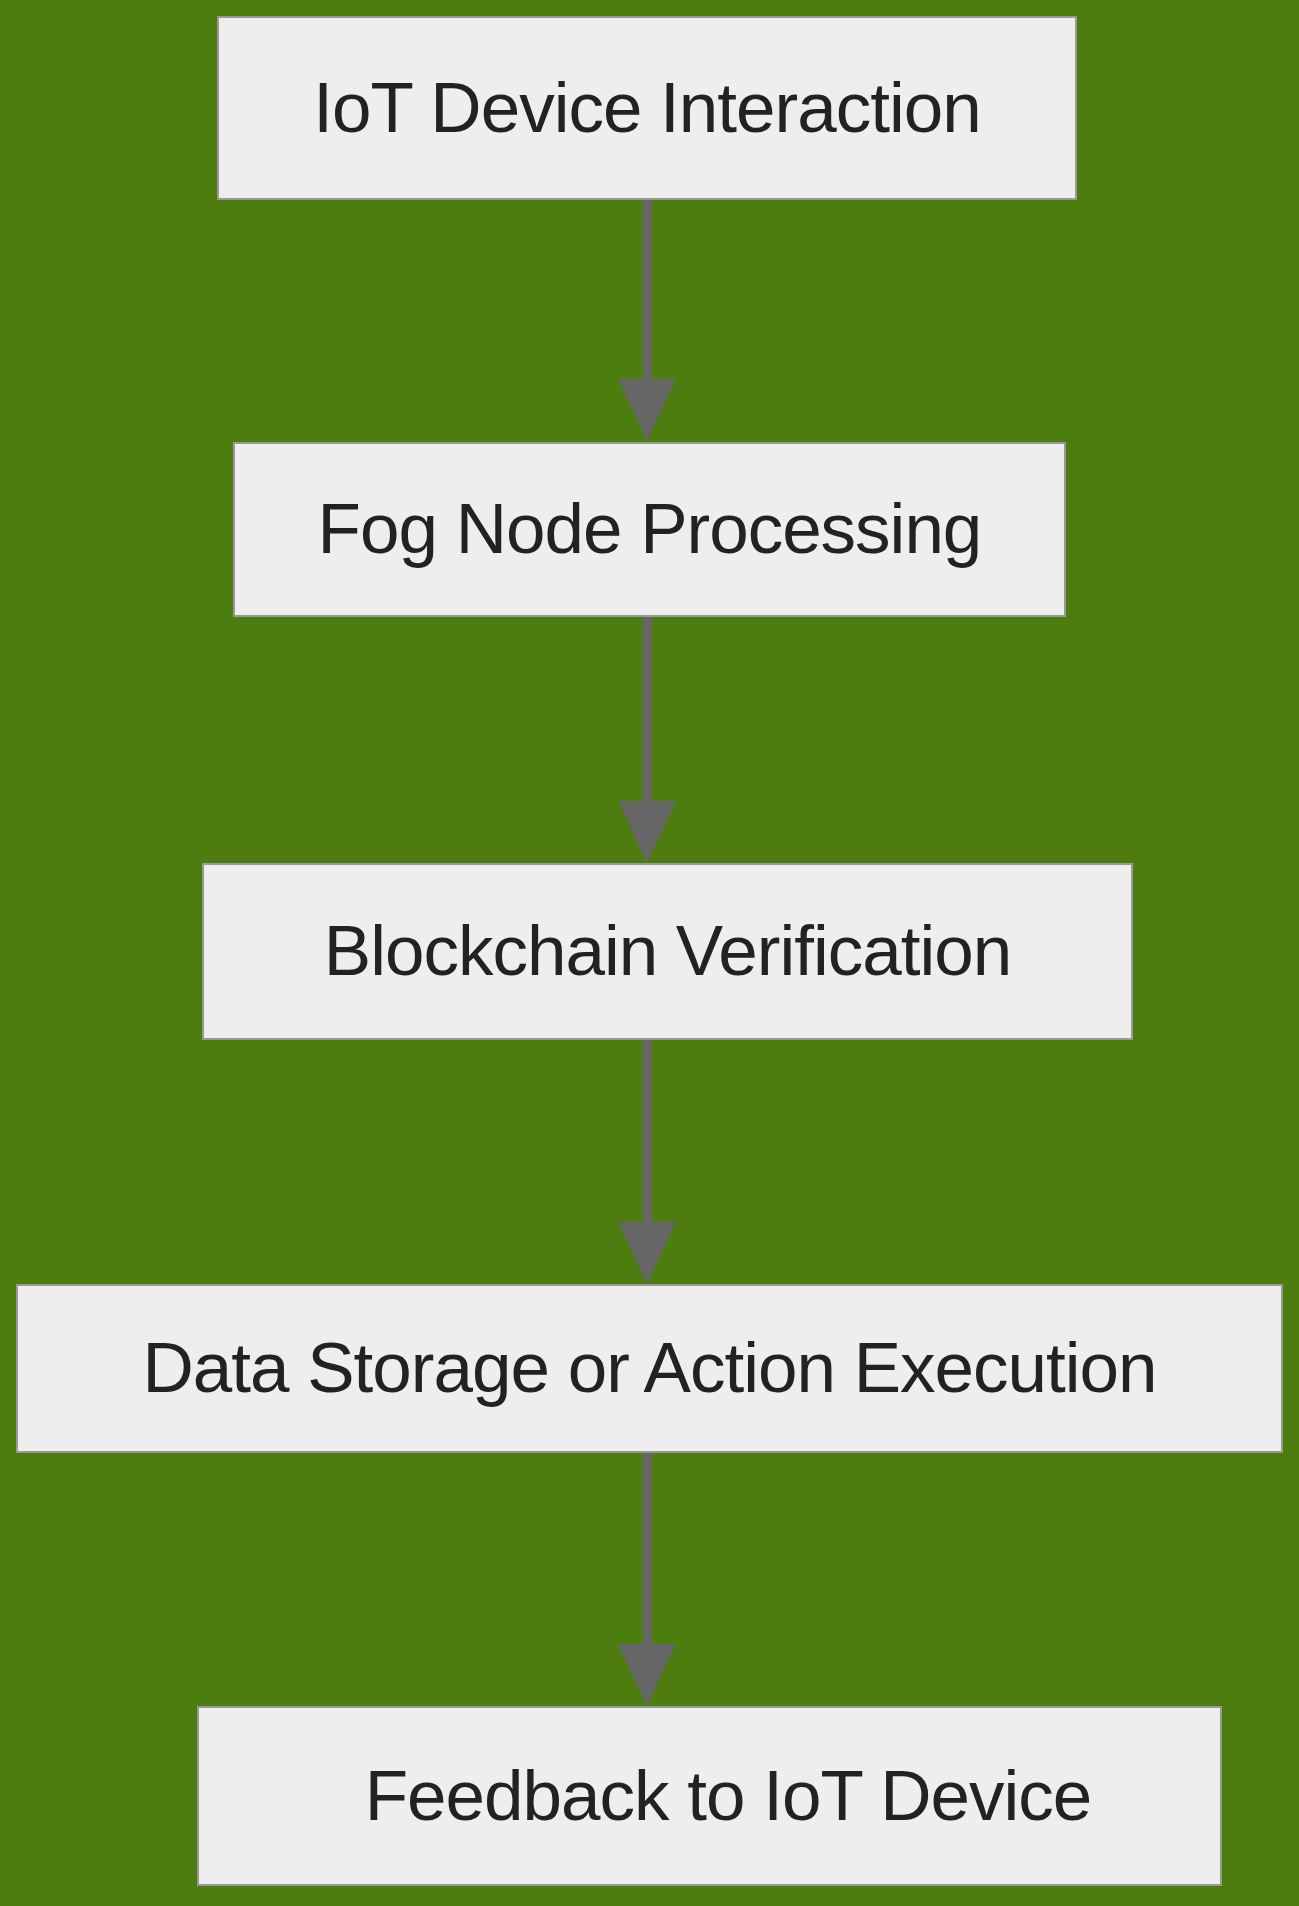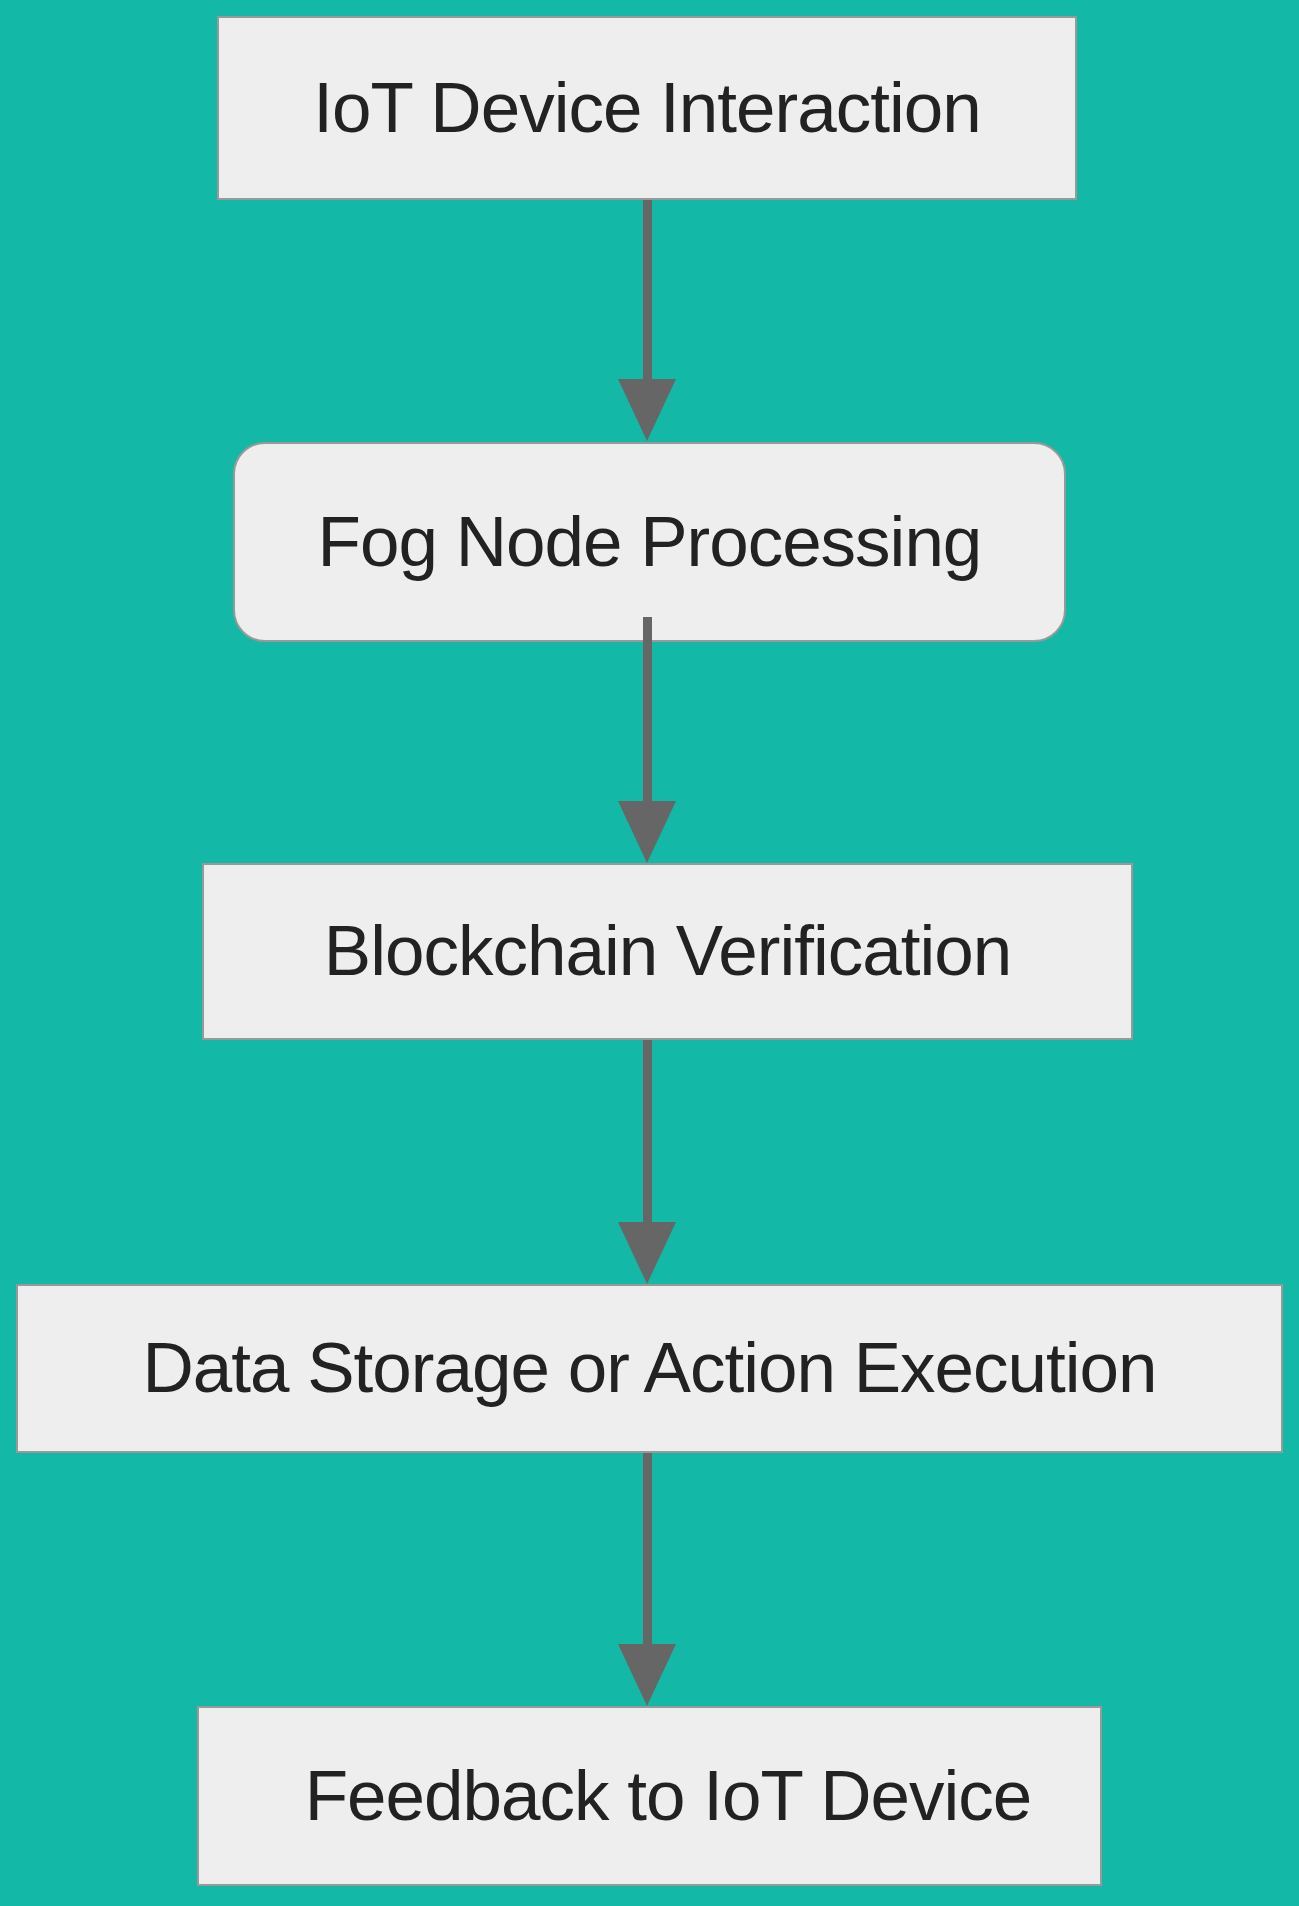"IoT Device Interaction" .canvas { background: #14b8a6 -> #4d7c0f }
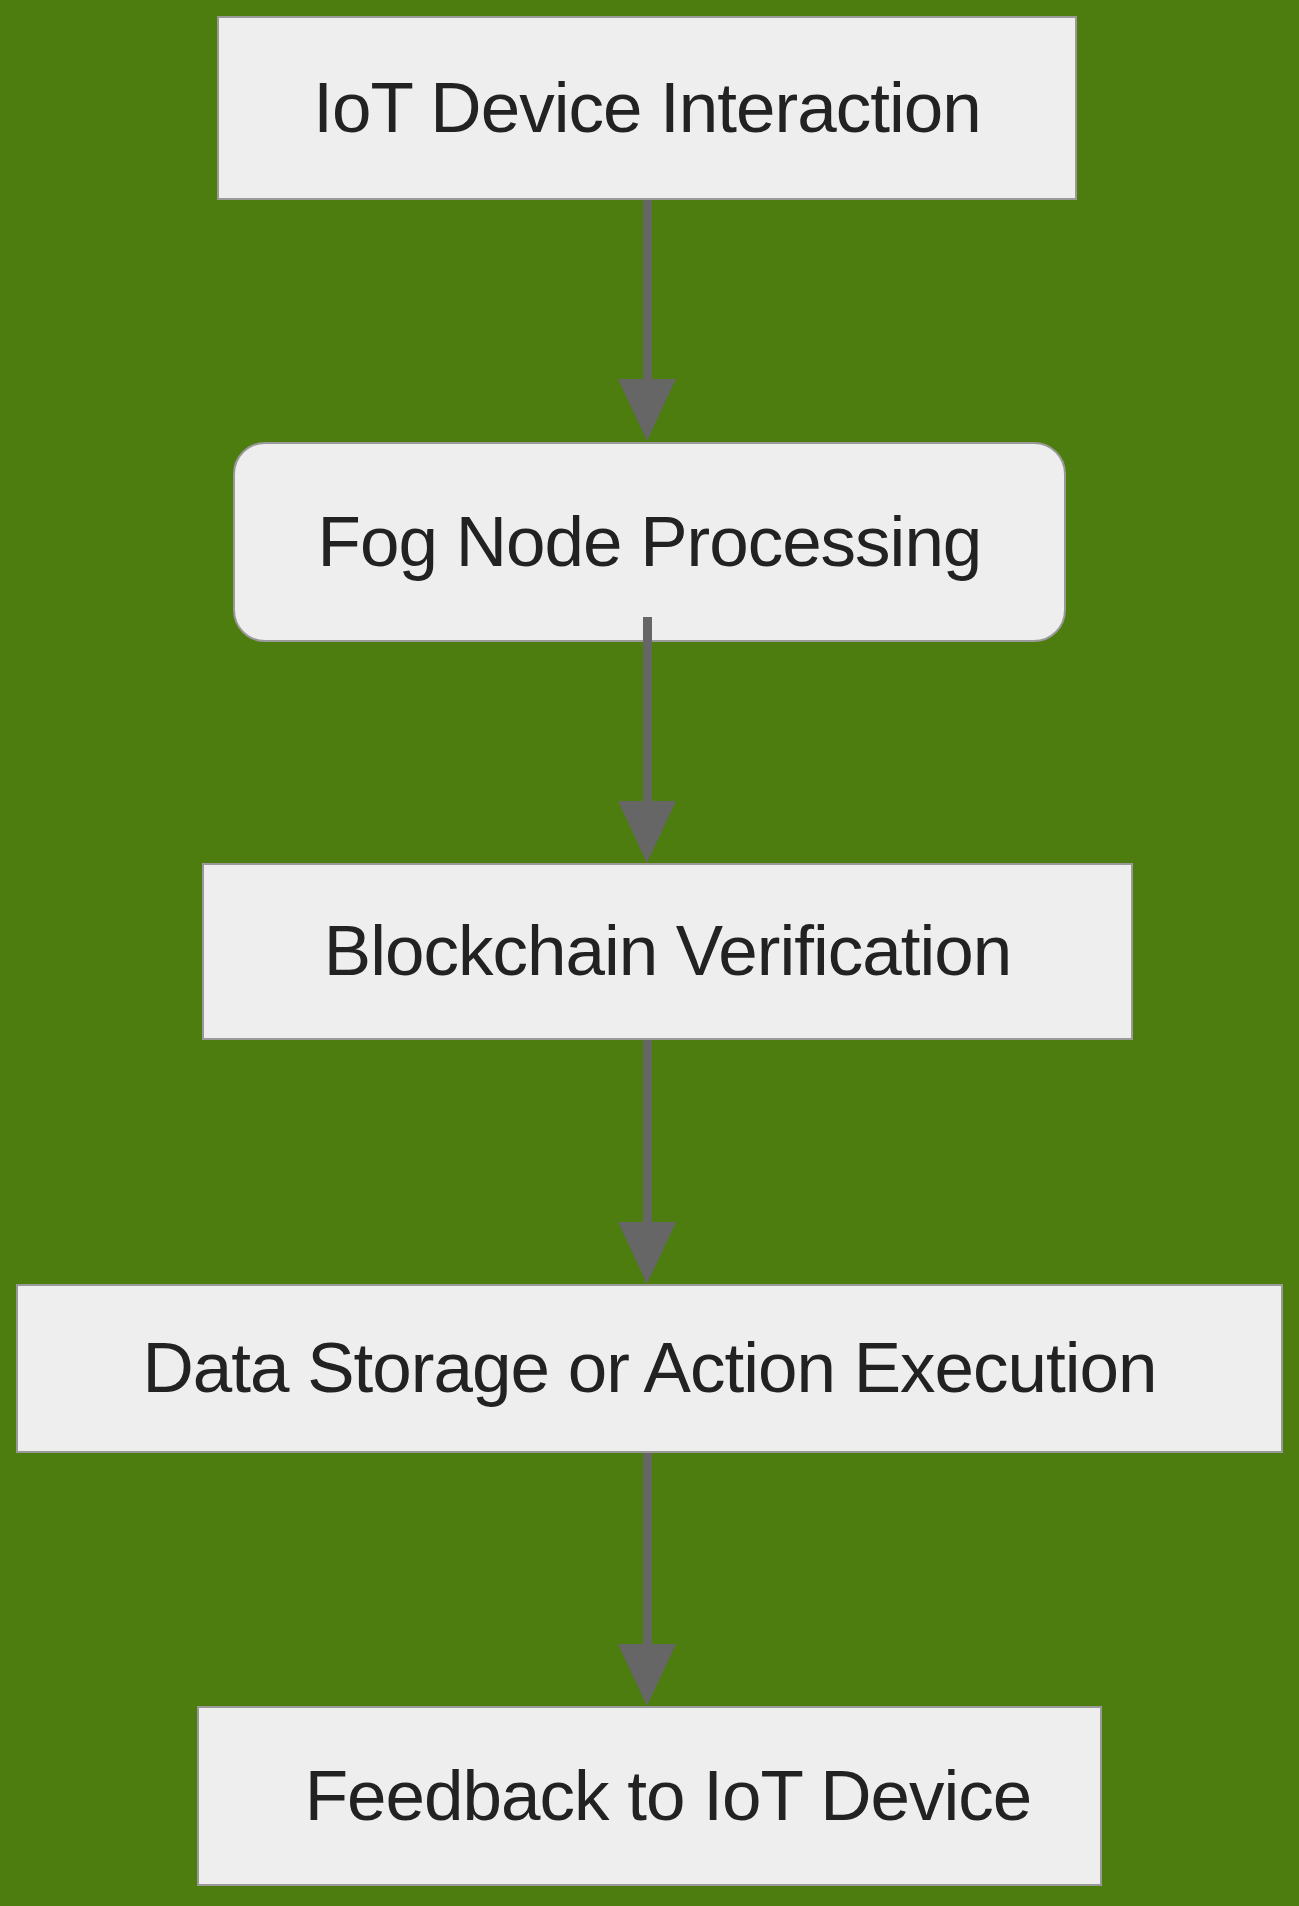"Fog Node Processing" .node-2 { border-radius: 32px -> none; height: 200px -> 175px }
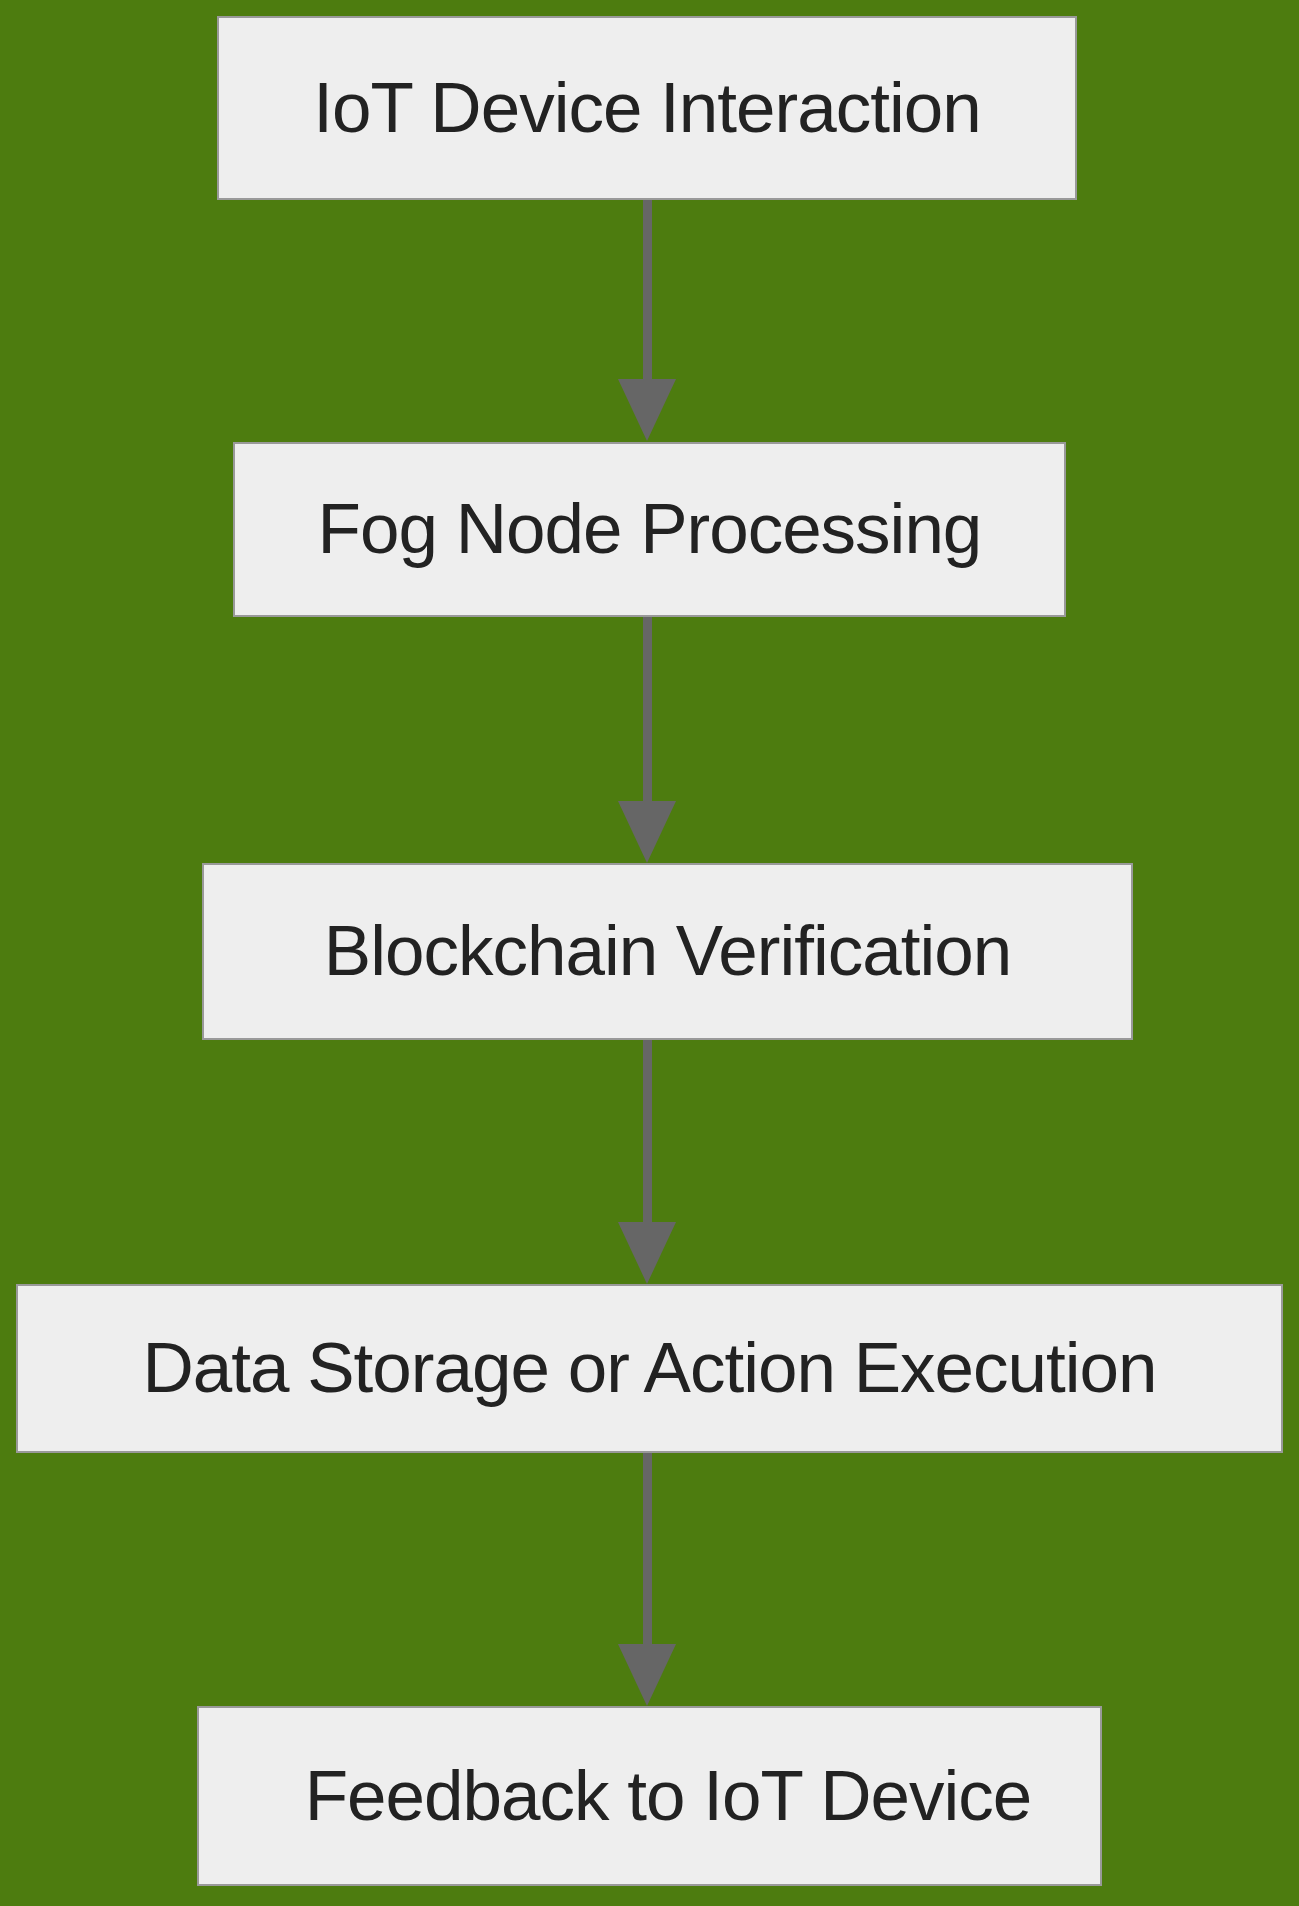"Feedback to IoT Device" .node-5 { width: 905px -> 1025px }
